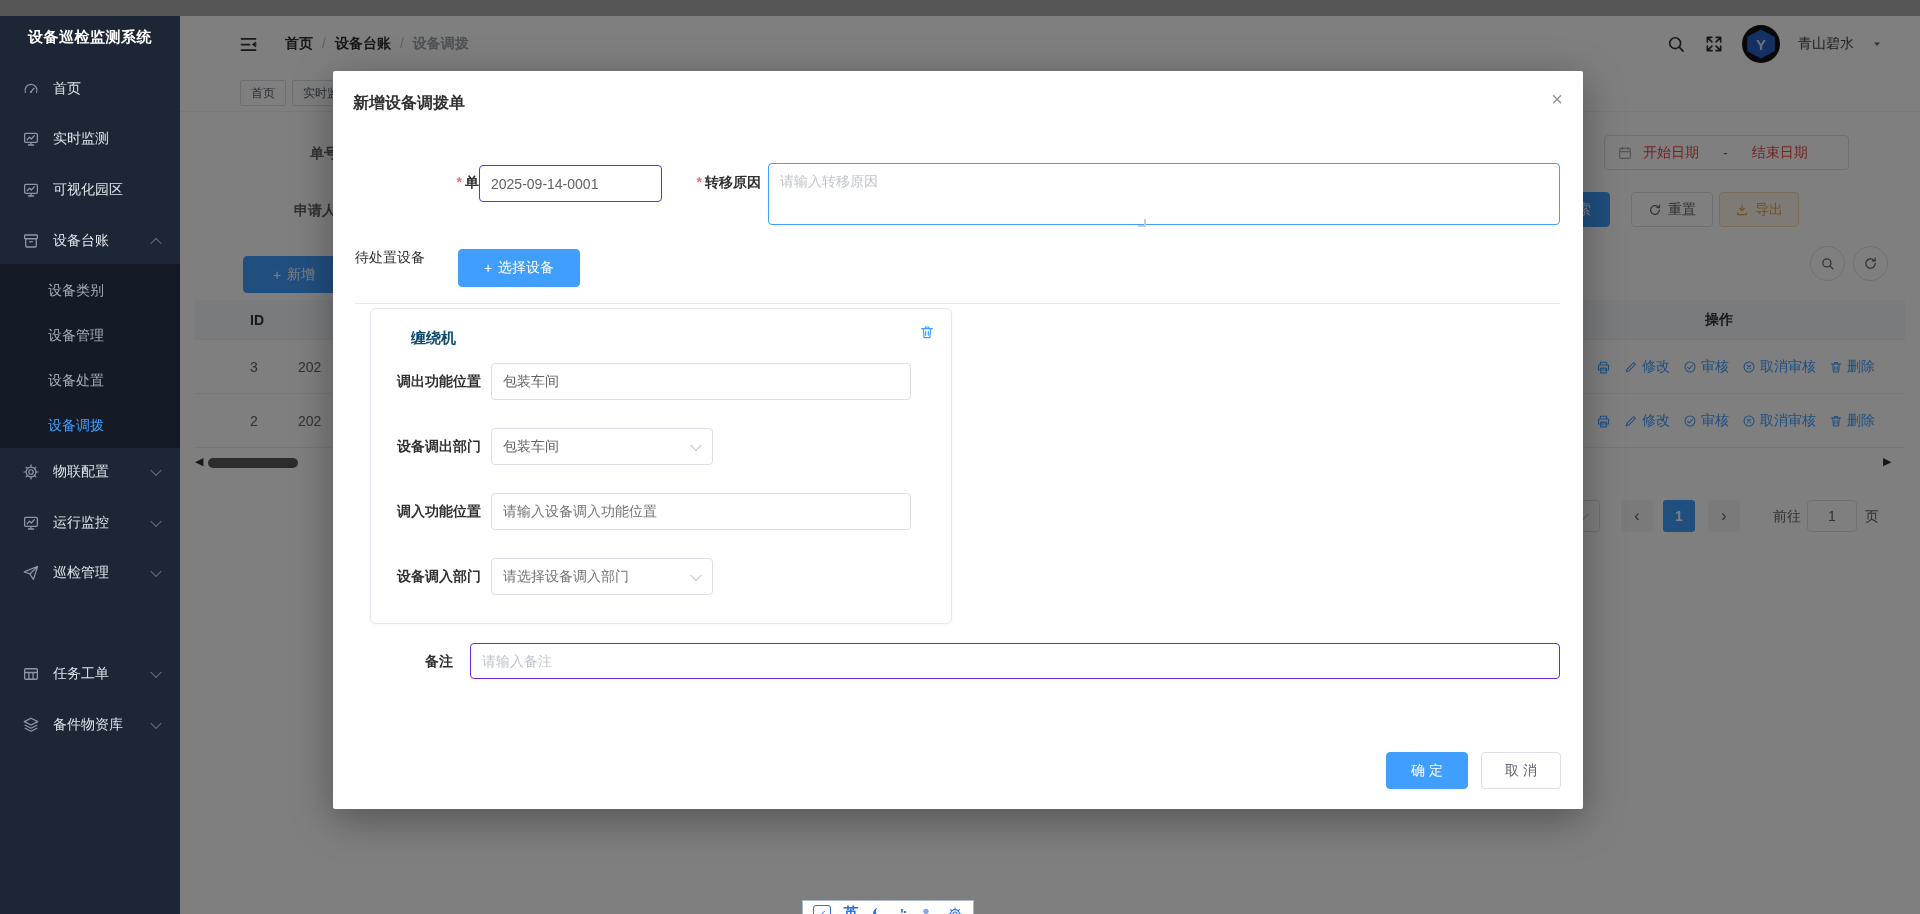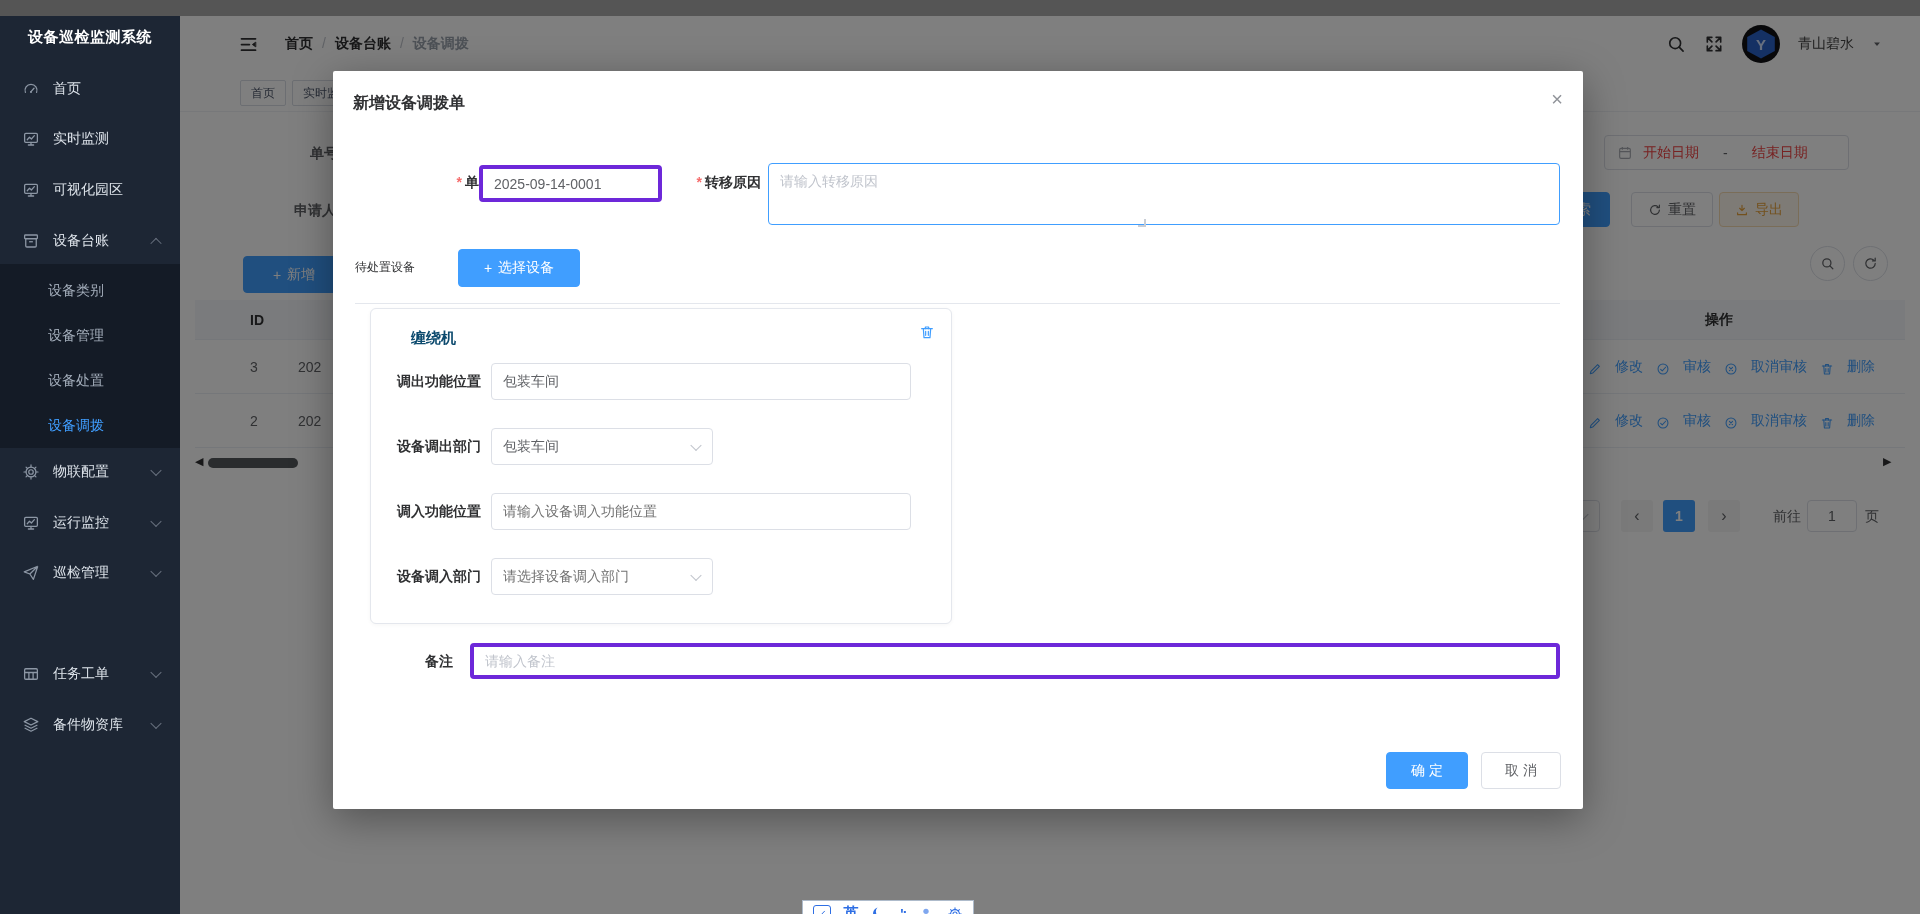"2025-09-14-0001" .t-inp { border: 4px solid #6d28d9 -> 1px solid #6d28d9 }
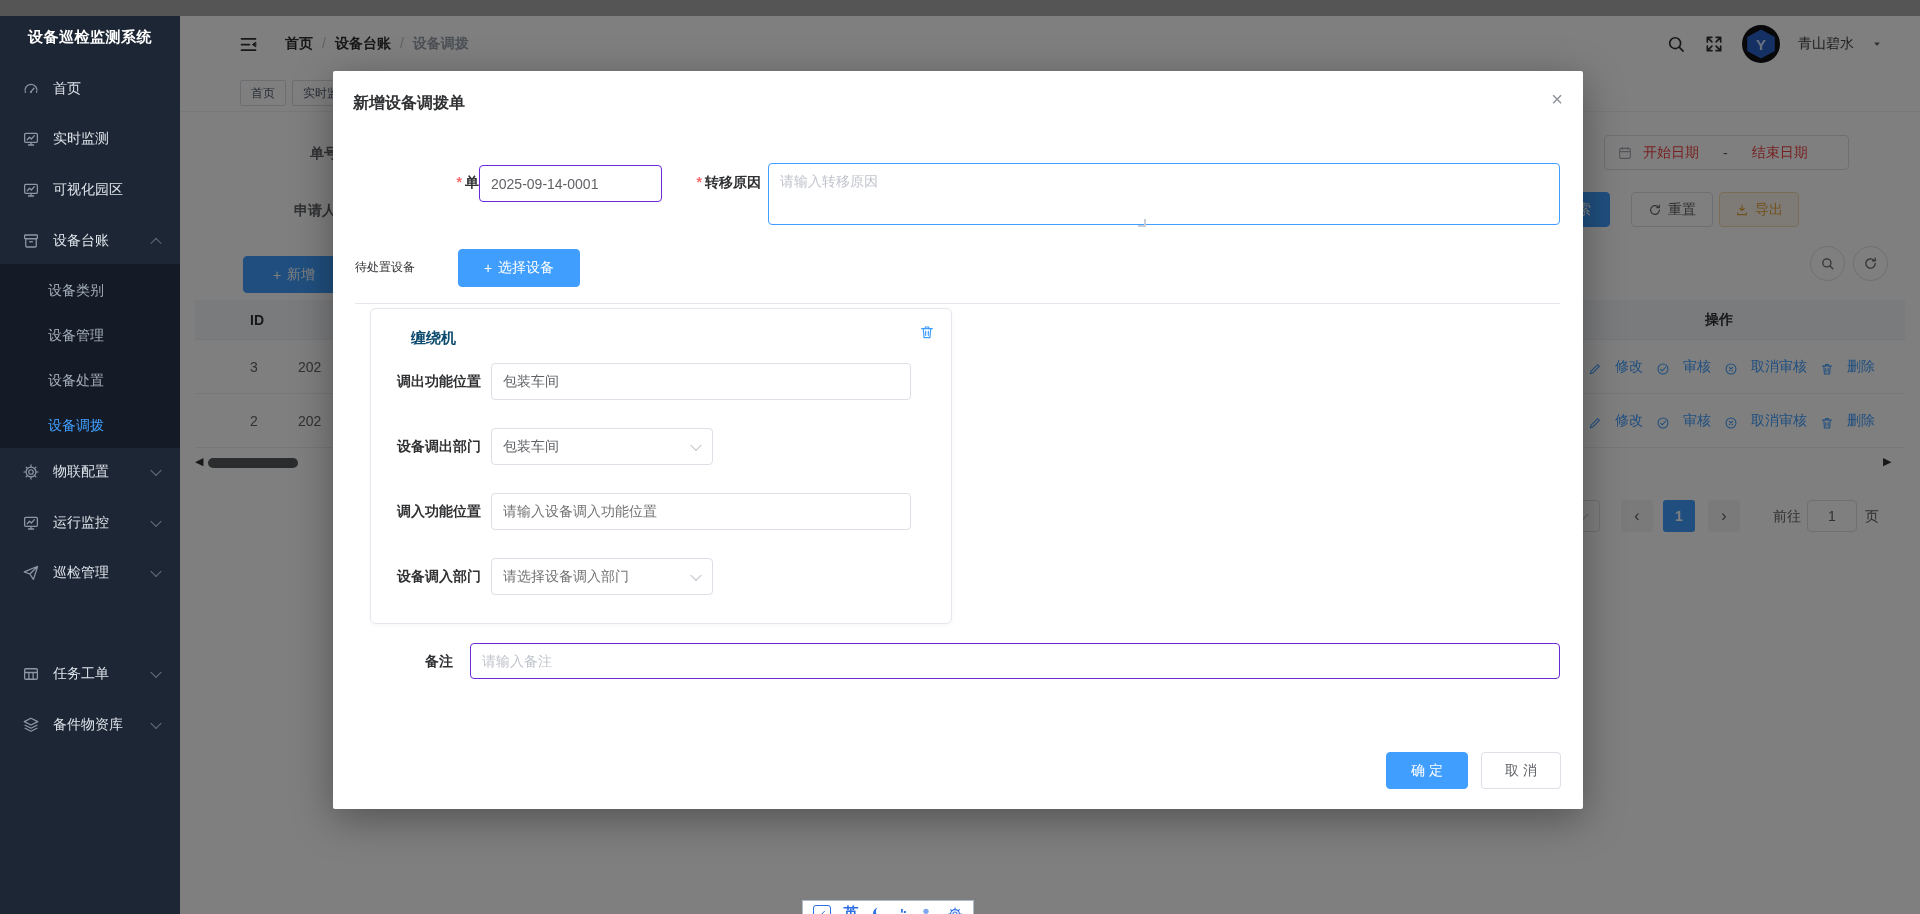"待处置设备" #pending-lbl { font-size: 12px -> 14px; top: 188px -> 178px }
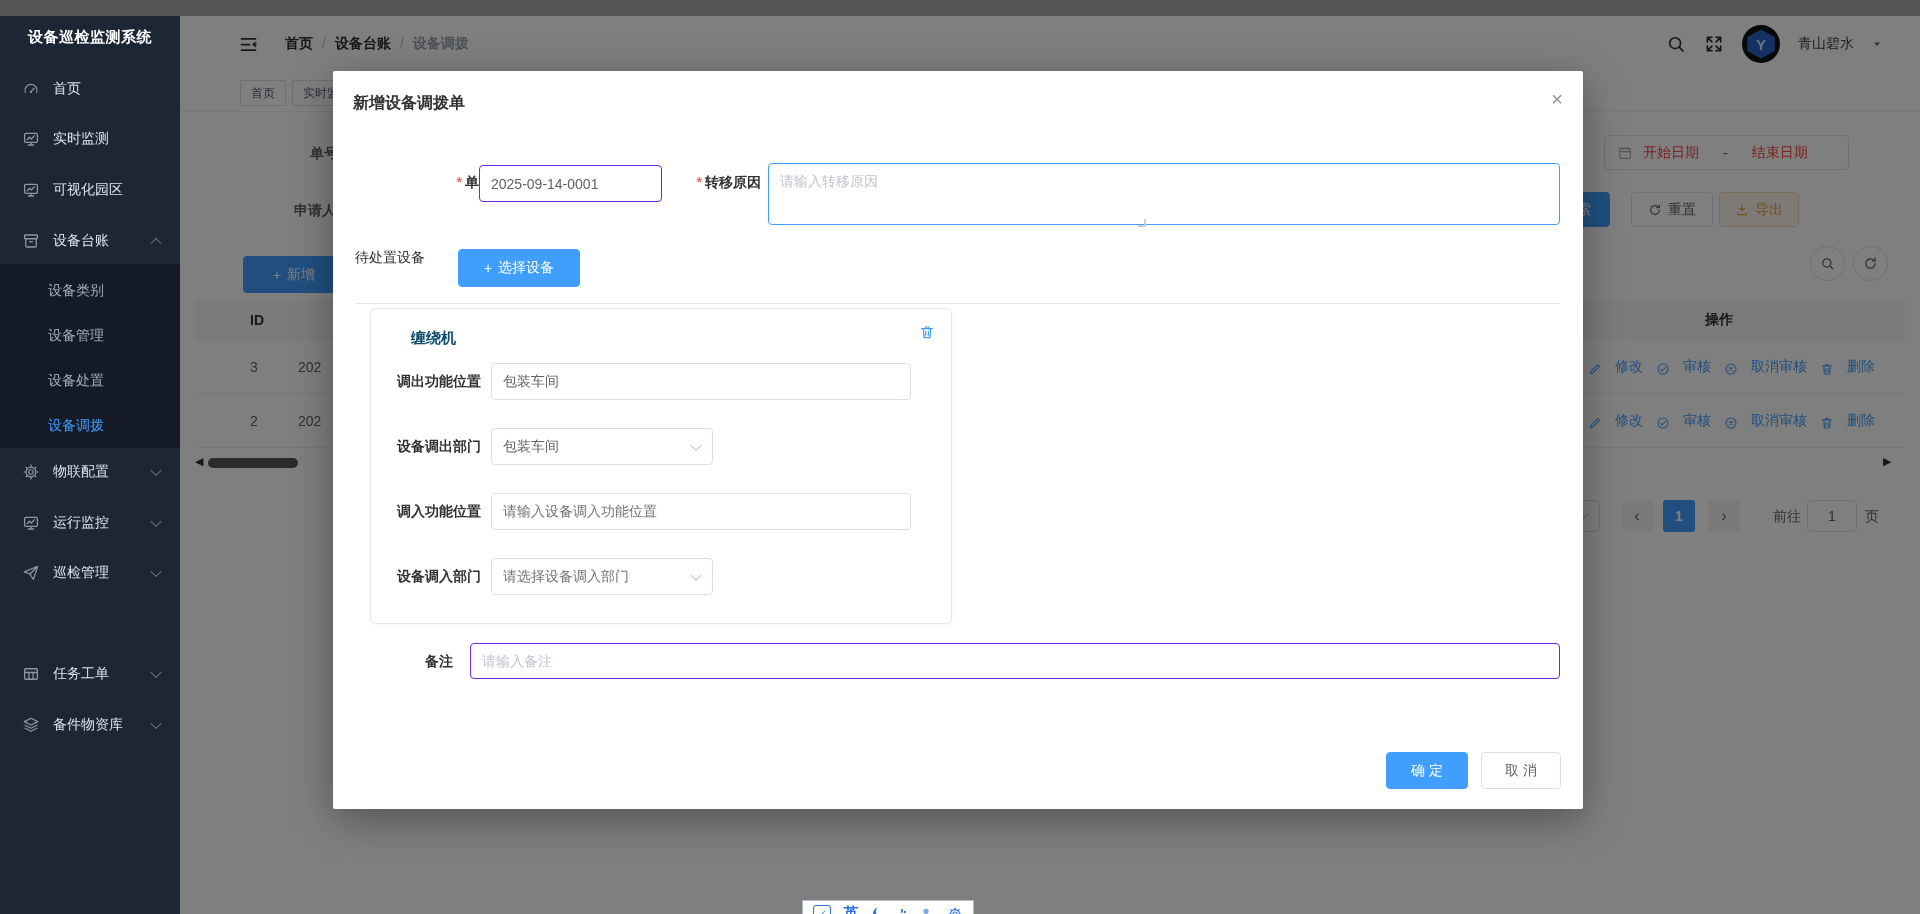"修改" .lnk { align-items: flex-end -> center; gap: 13px -> 4px }
